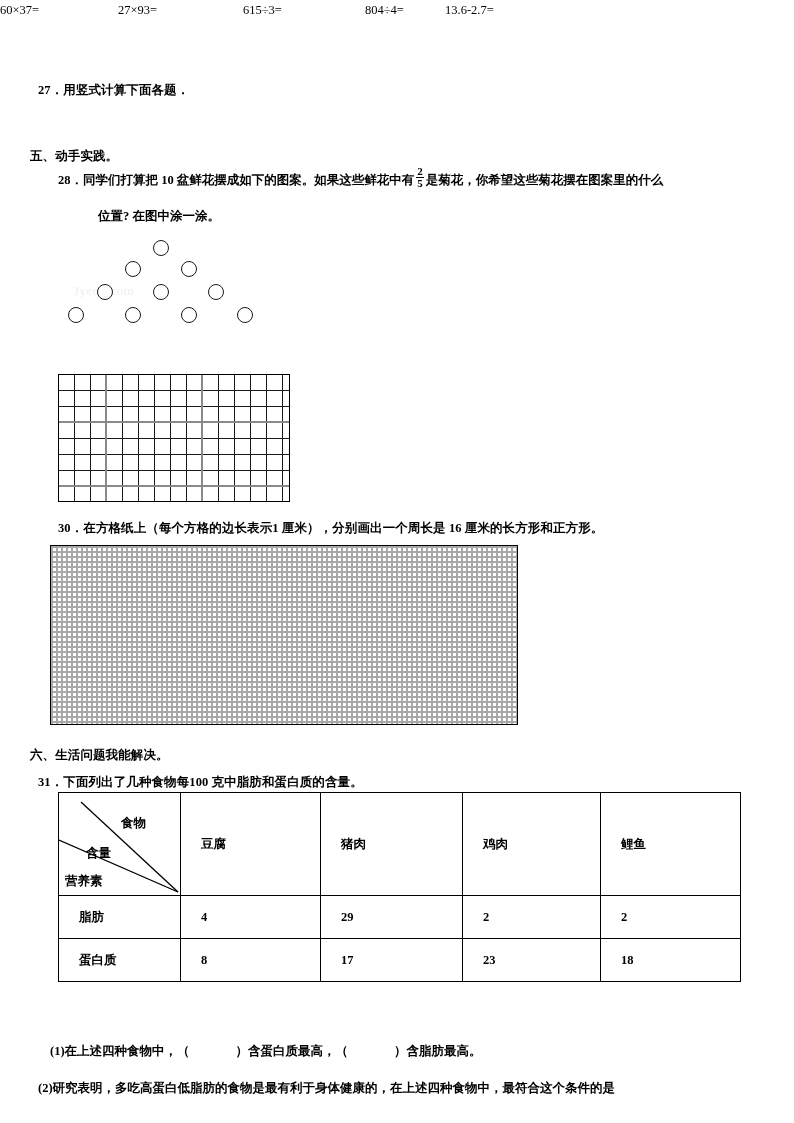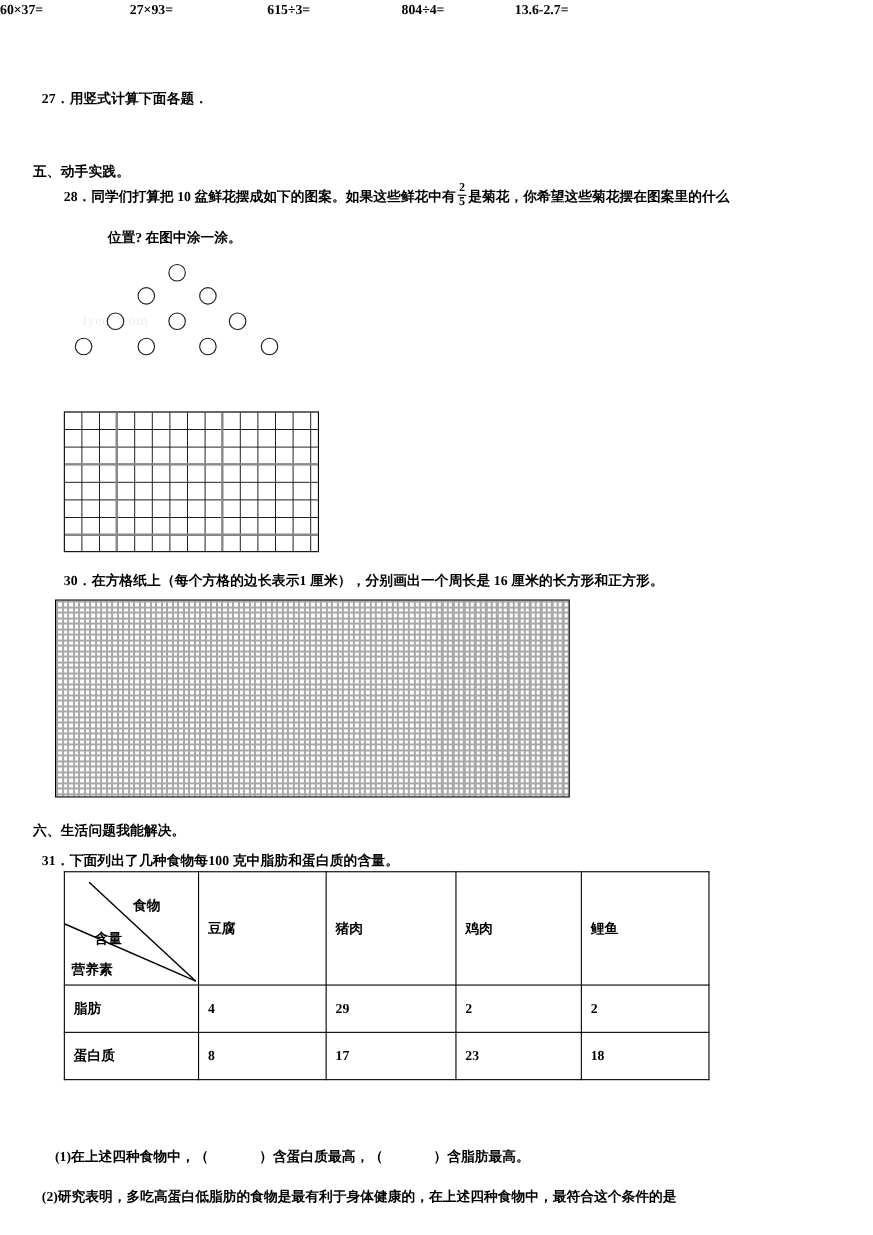"60×37=" #q27-exprs .expr { font-weight: bold -> normal }
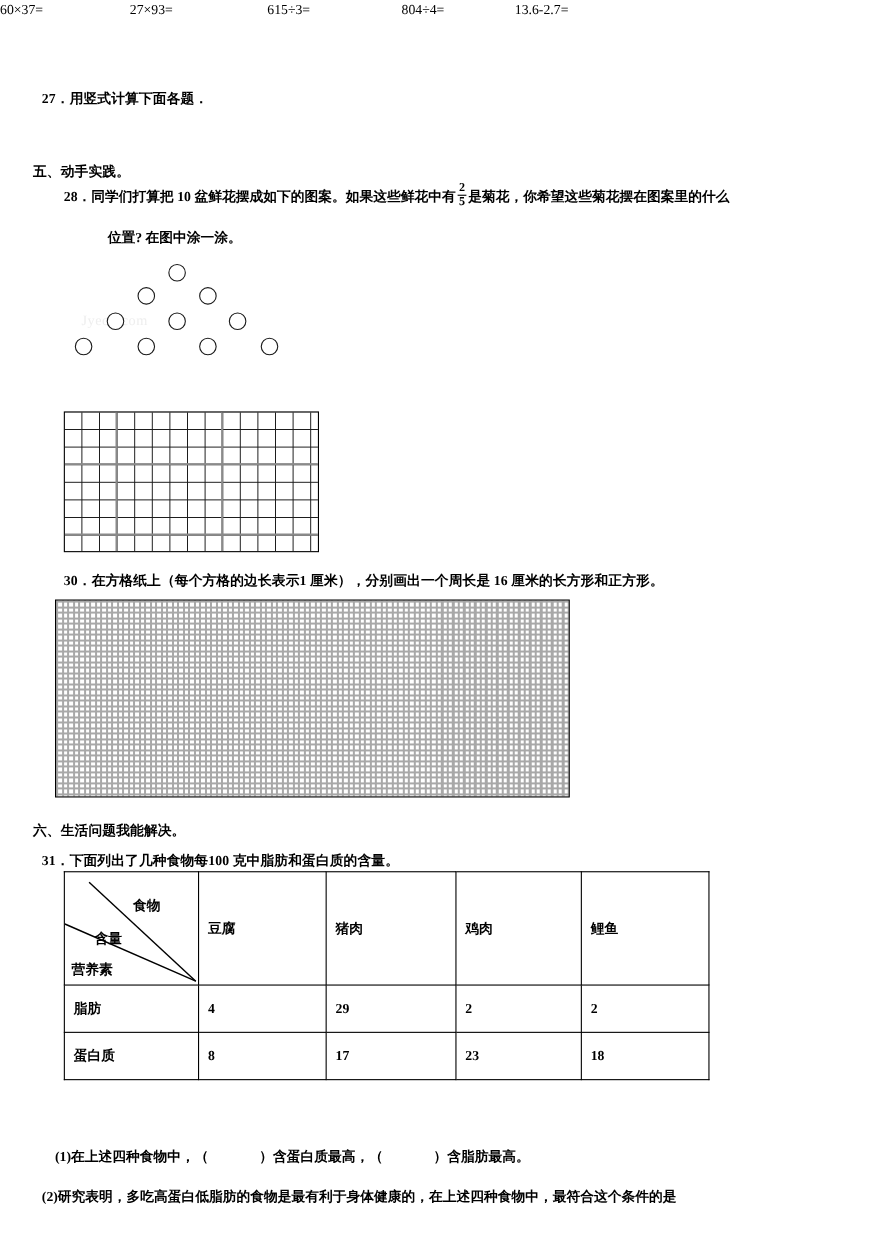"13.6-2.7=" .e5 { margin-left: 23px -> none }
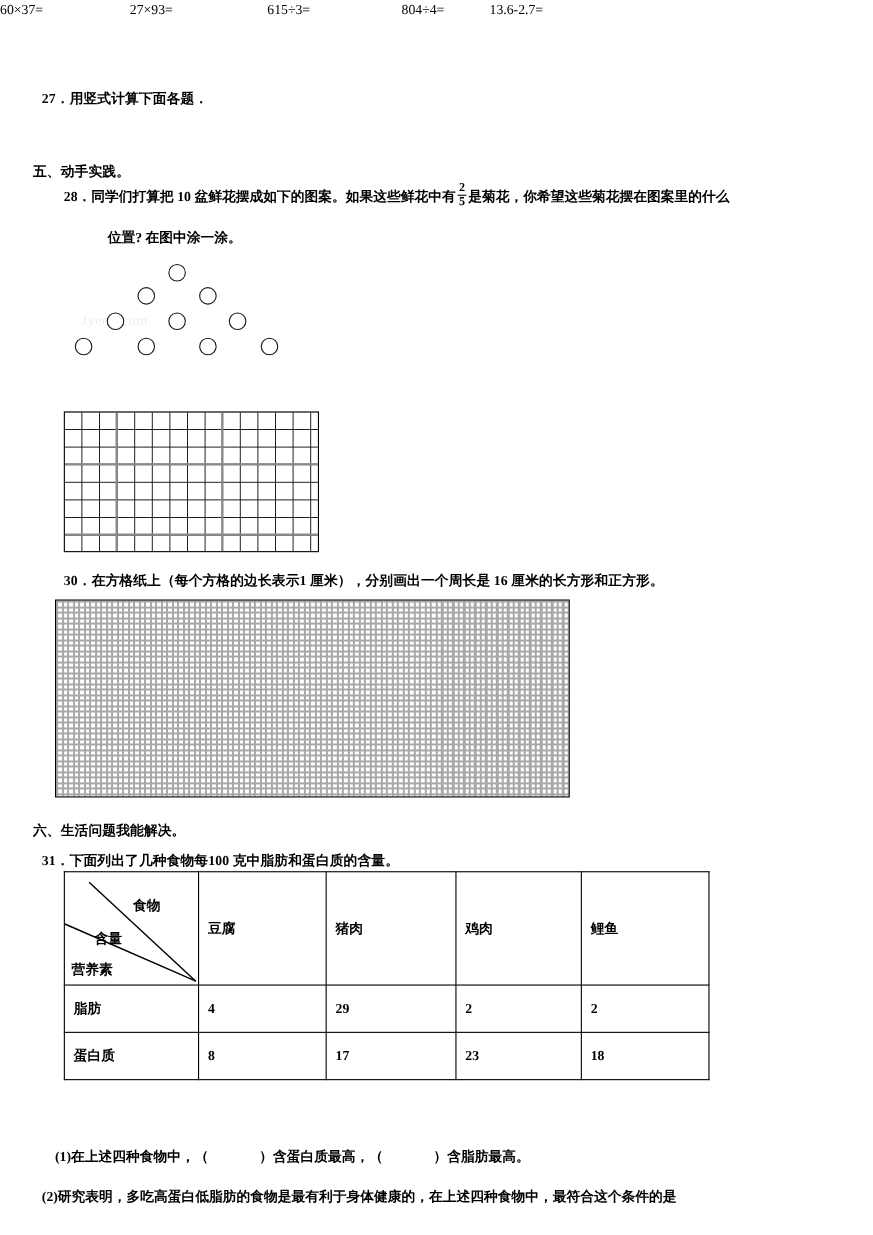"豆腐" #nutri-table td { padding: 4px 8px -> 4px 20px }
